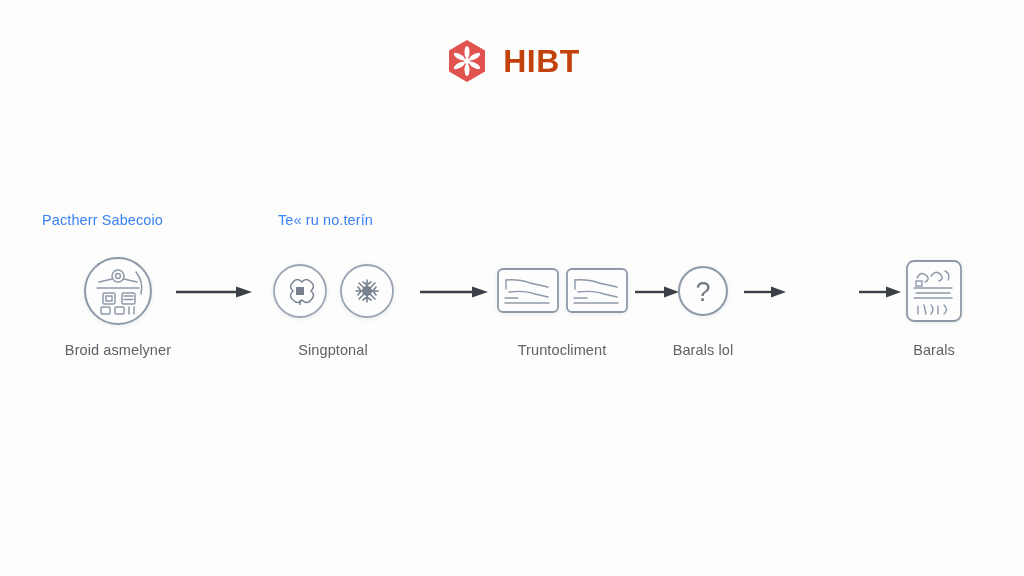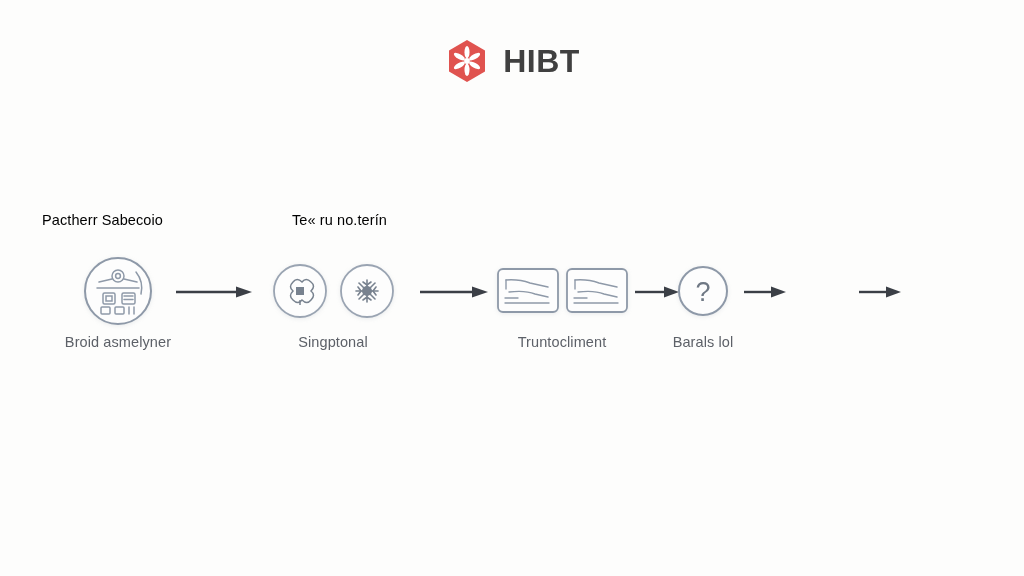"HIBT" .brand-text { color: #404040 -> #c2410c }
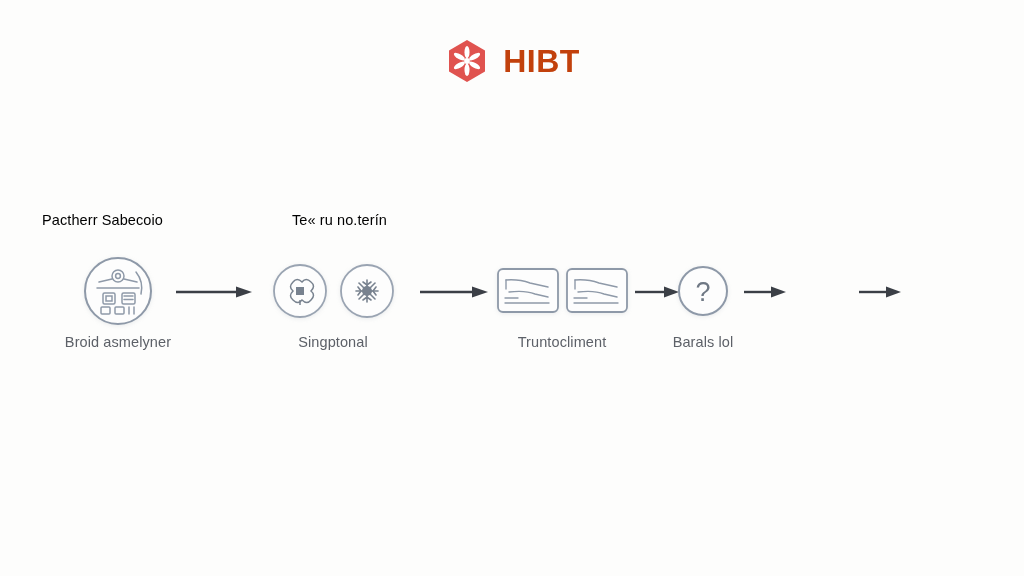"Pactherr Sabecoio" .group-caption { color: #000000 -> #3b82f6 }
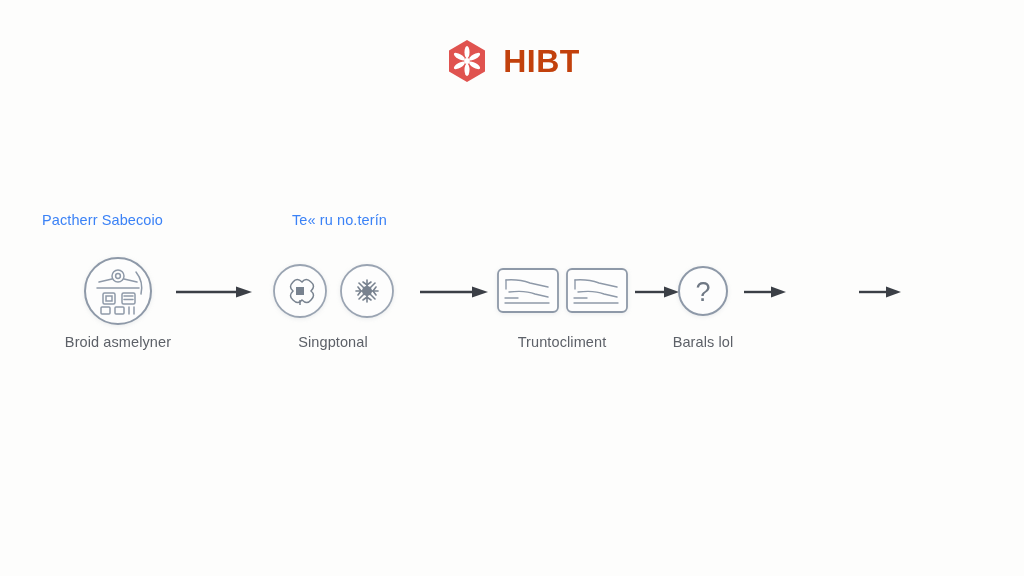"Te« ru no.terín" div.group-caption { left: 292px -> 278px }
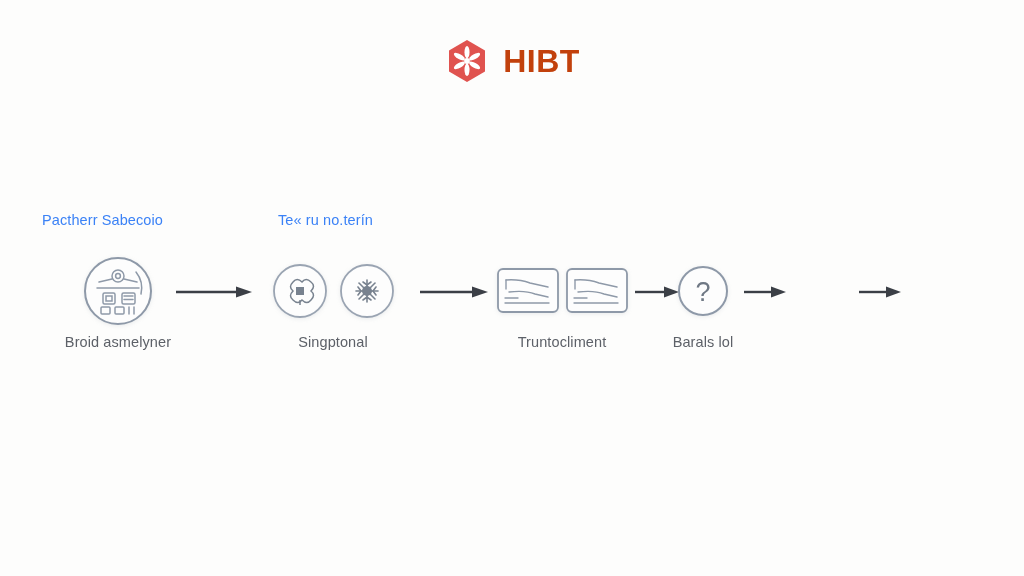"Broid asmelyner" .node-label { margin-top: 4px -> 12px }
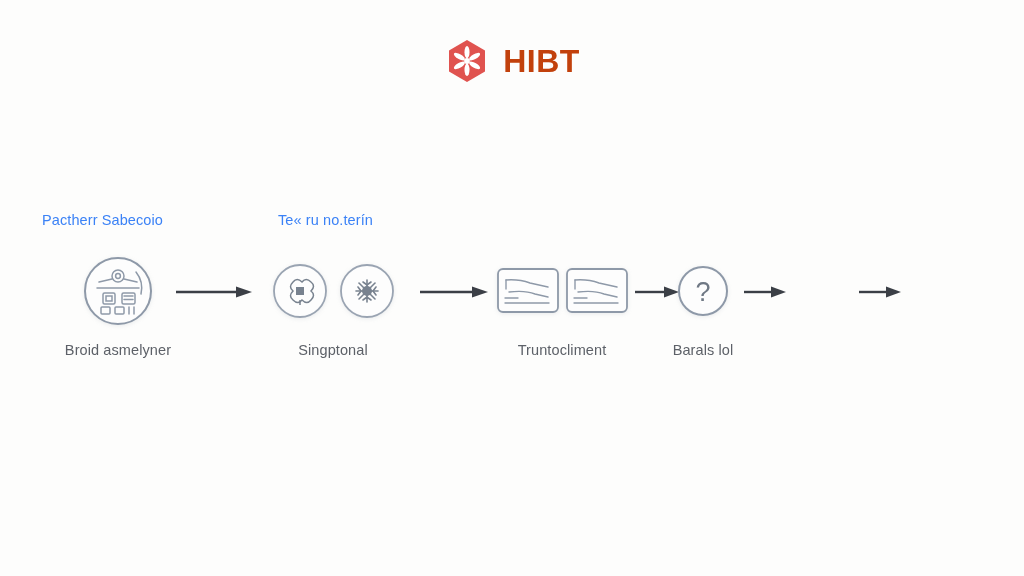"Barals" div.node { html: none -> <div> <div> <svg> <rect></rect> <g> <path></path> <path></path> <path></path> <line></line> <line></line> <line></line> <rect></rect> <line></line> <line></line> <path></path> <line></line> <path></path> </g> </svg> </div> <div>Barals</div> </div> }
